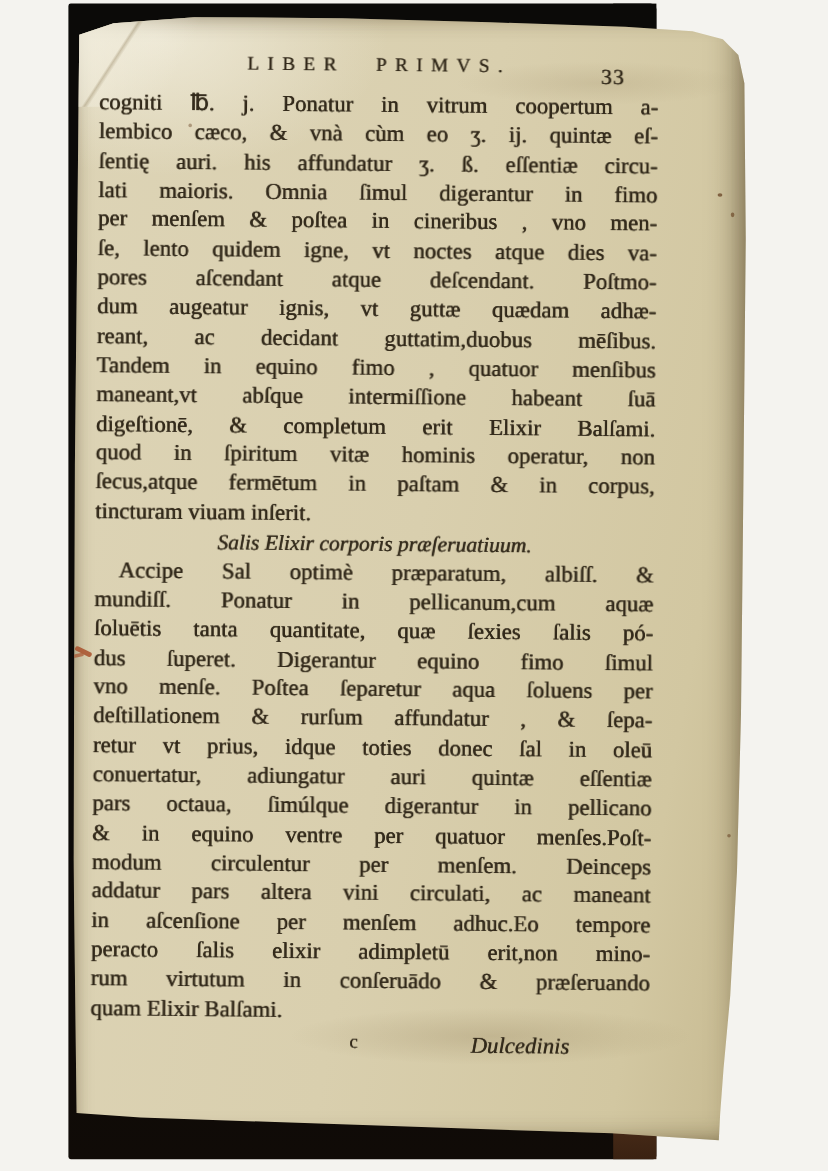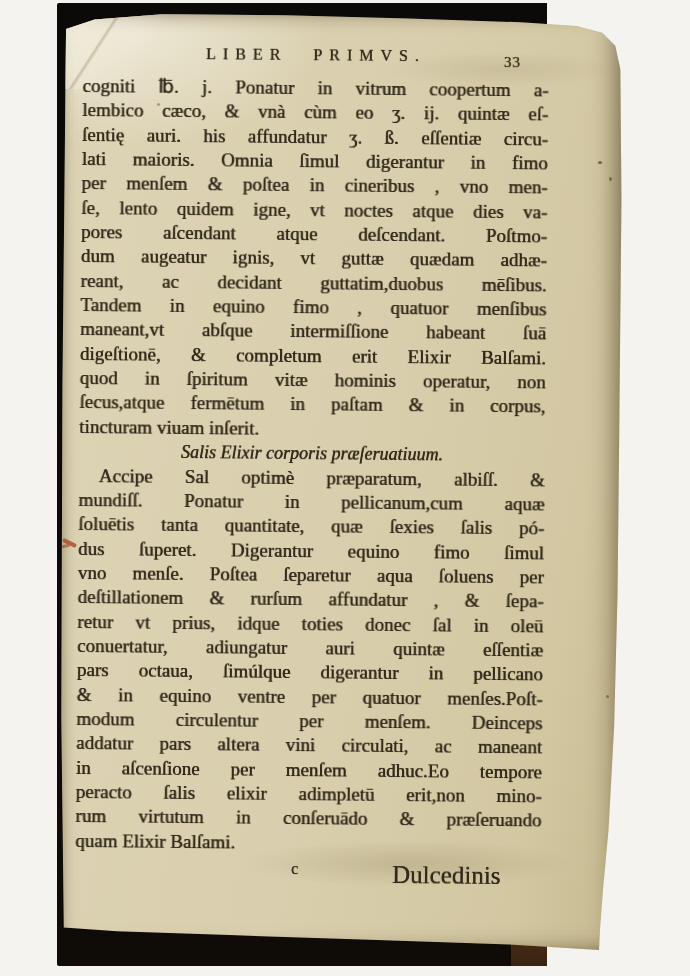"33" .pagenum { font-size: 15px -> 18px }
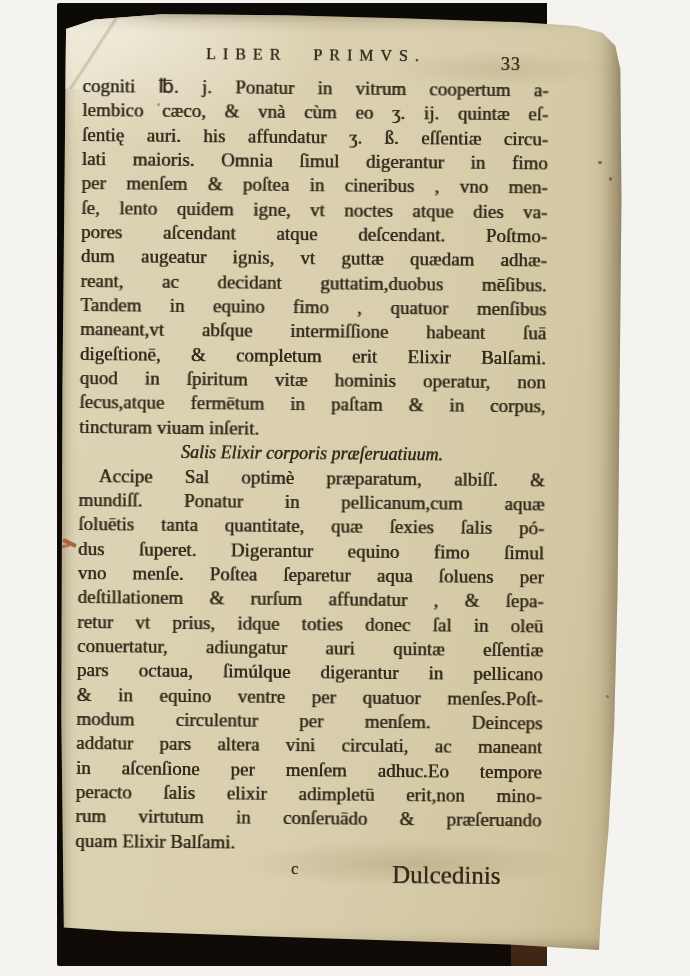"Dulcedinis" .catch { font-size: 25px -> 19px; font-style: none -> italic }
